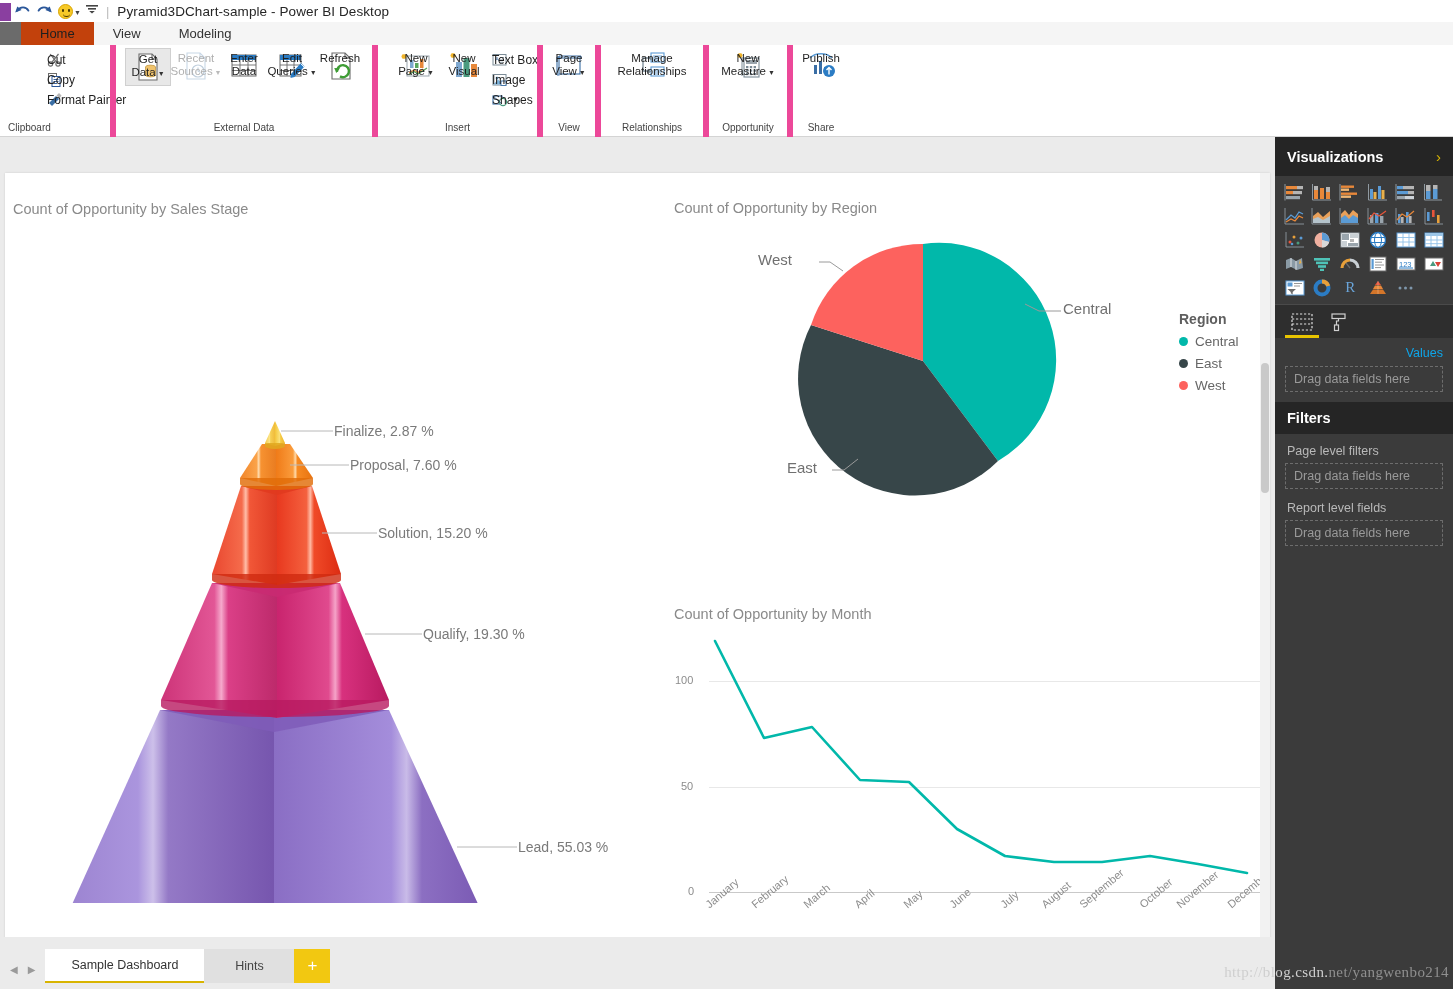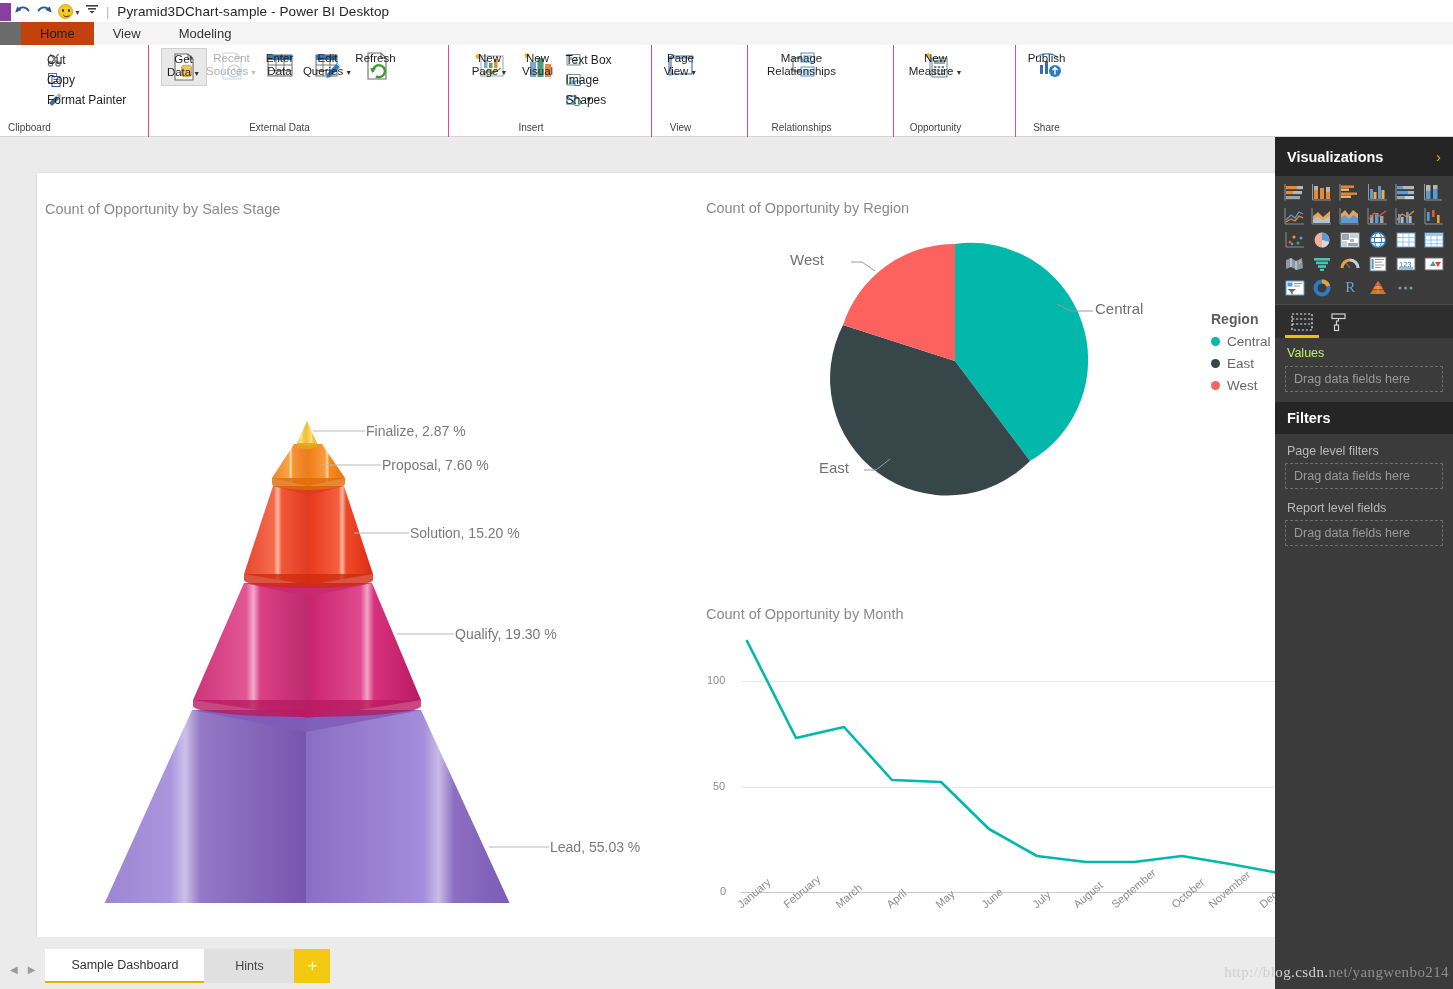"Get" .rgroup + .rgroup { border-left: 1px solid #ec4899 -> 6px solid #ec4899; margin-left: 38px -> none }
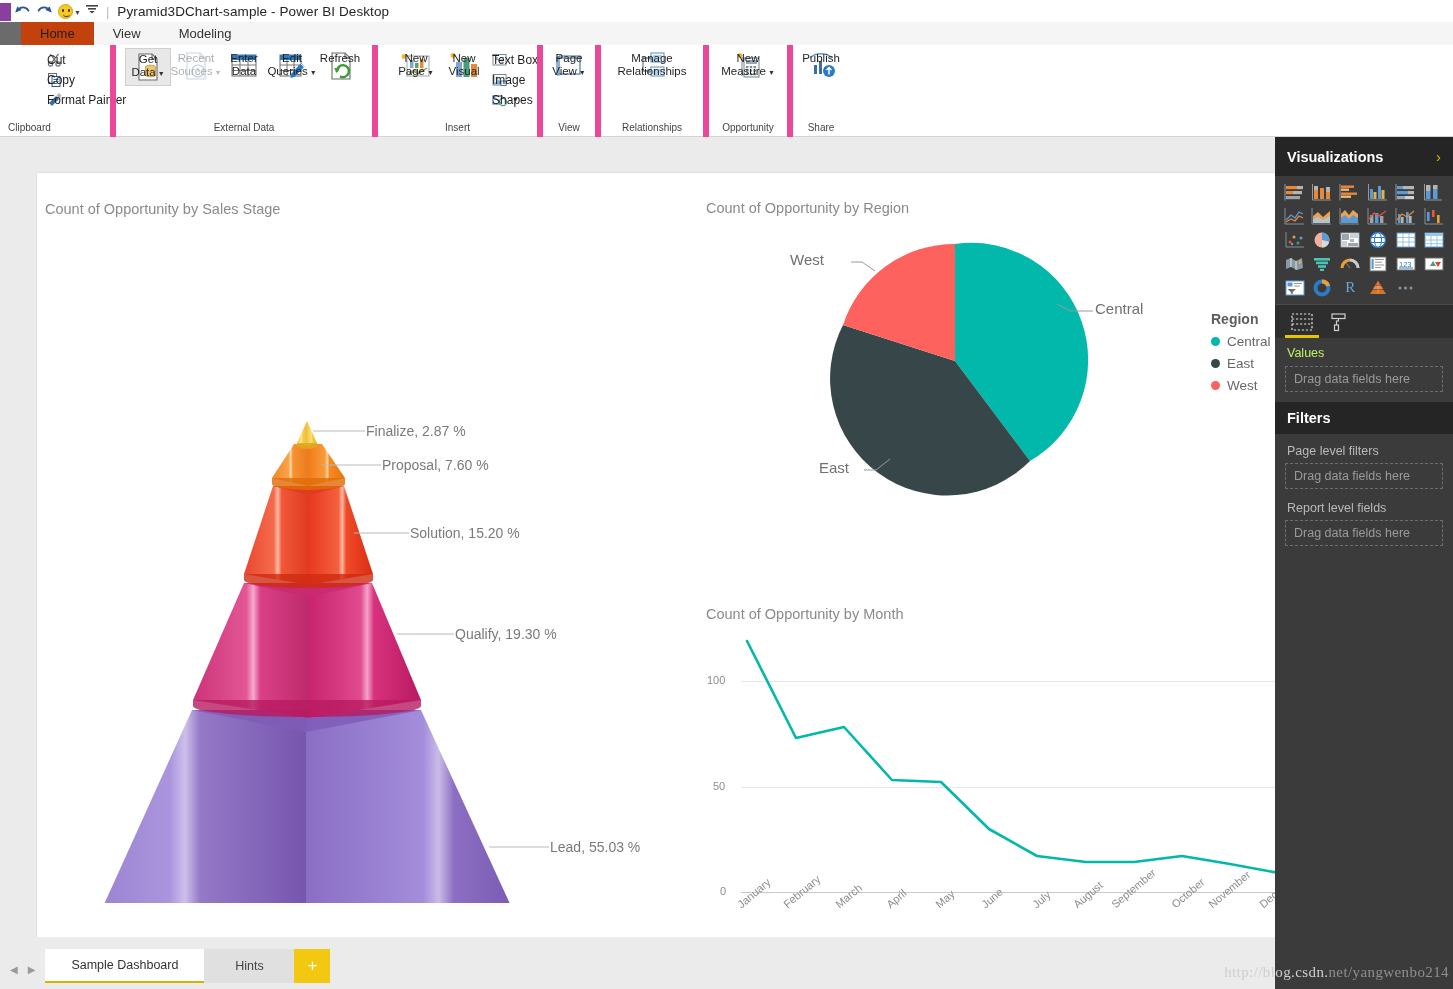"Count of Opportunity by Sales" .report-page { margin-left: 32px -> none }
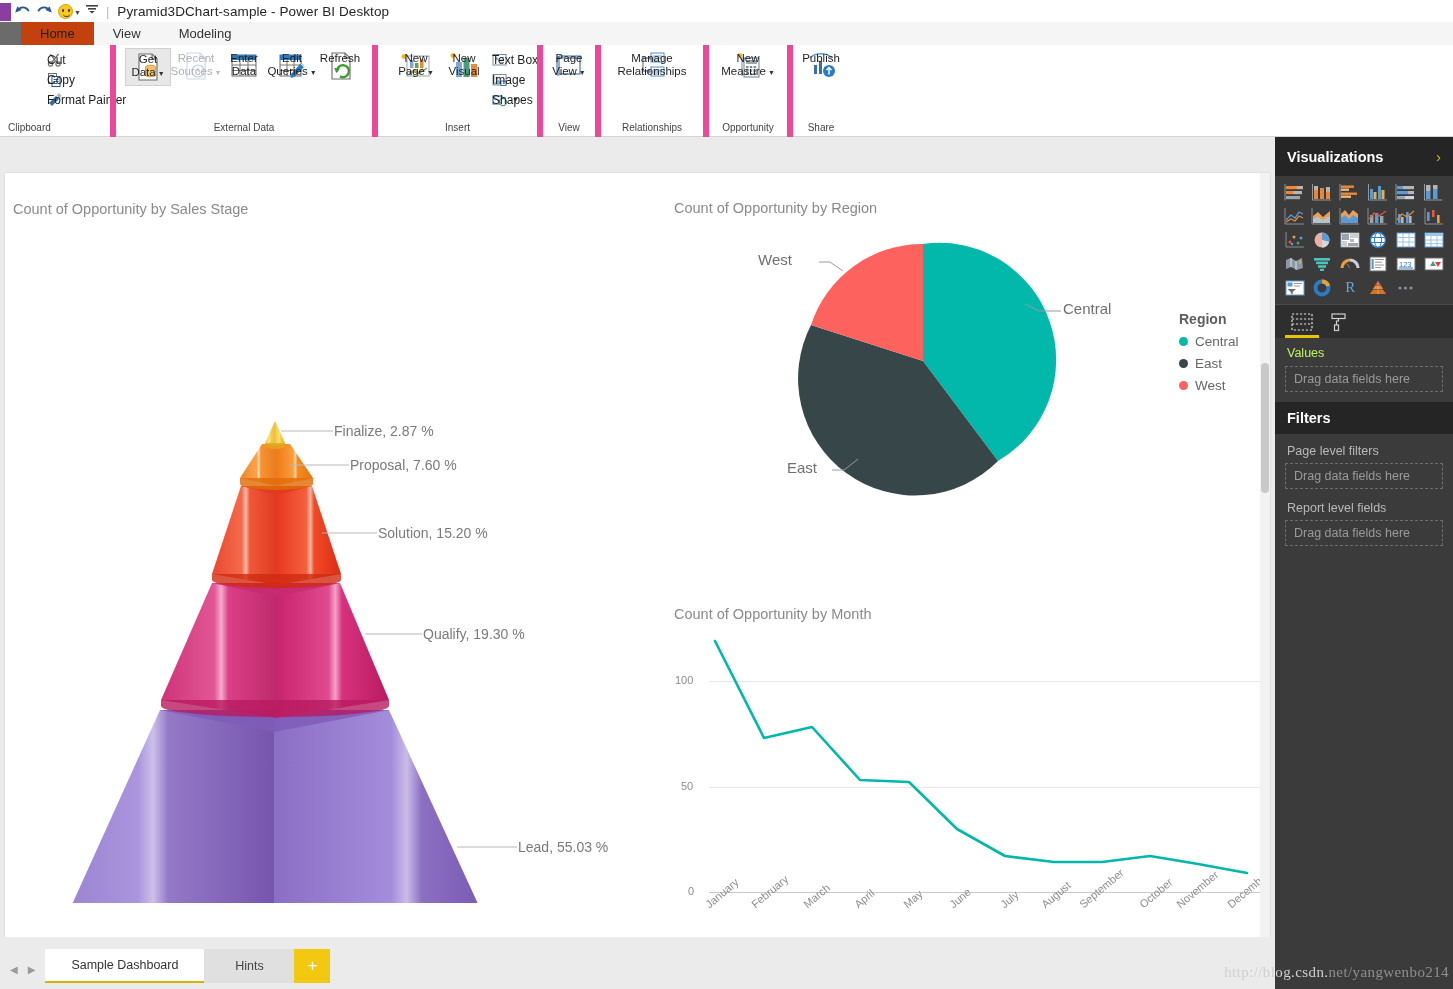"Values" .welltitle { color: #bef264 -> #0ea5e9; text-align: none -> right }
